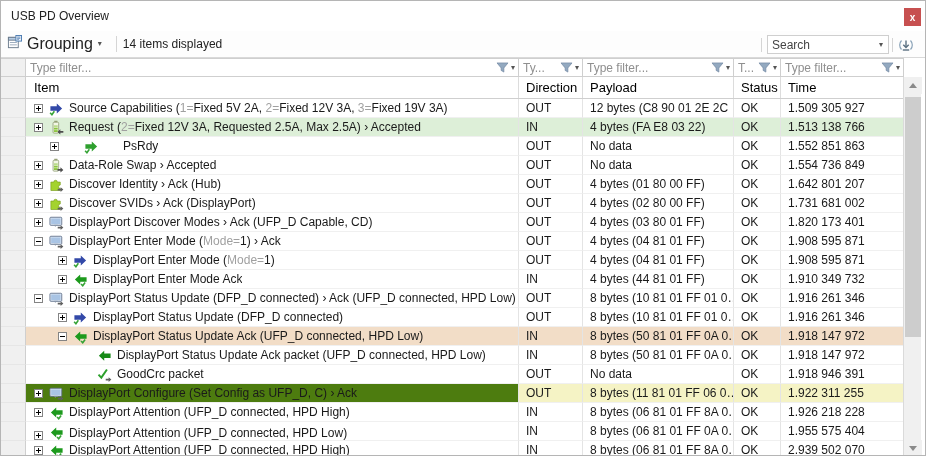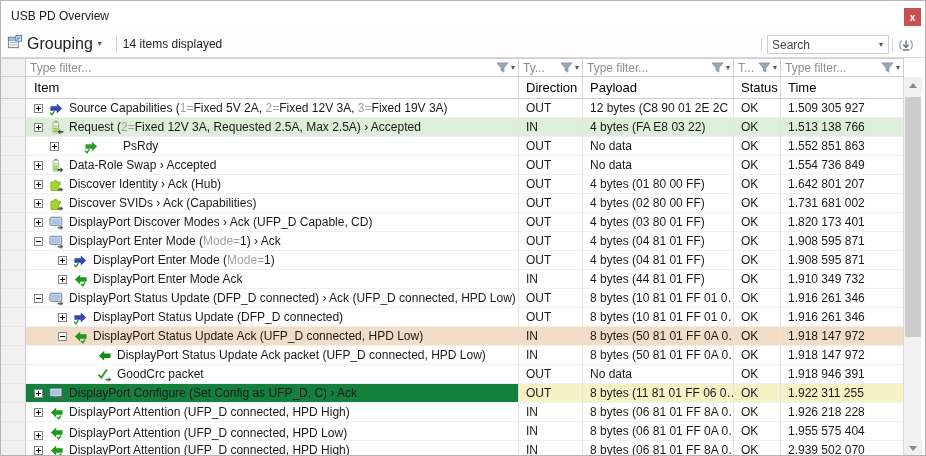"Discover SVIDs › Ack (Capabilities)" span { text: Capabilities -> DisplayPort }
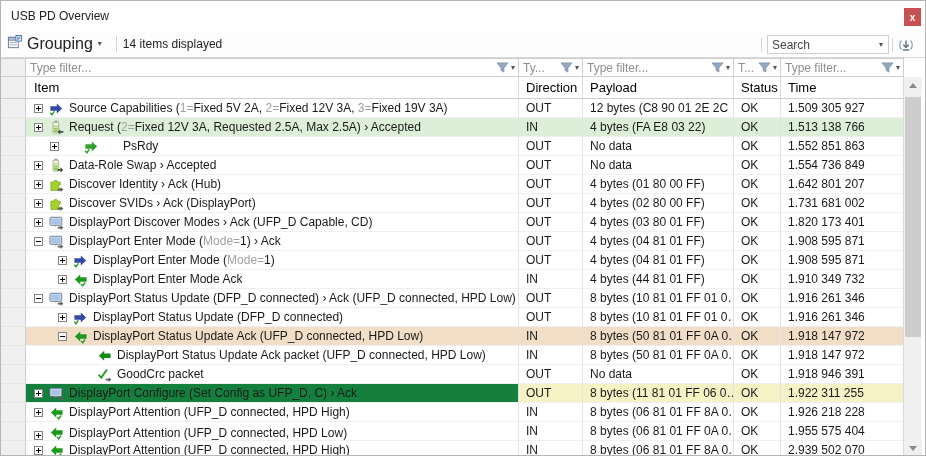"DisplayPort Configure (Set Config as" div.cell { background: #15803d -> #4d7c0f }
